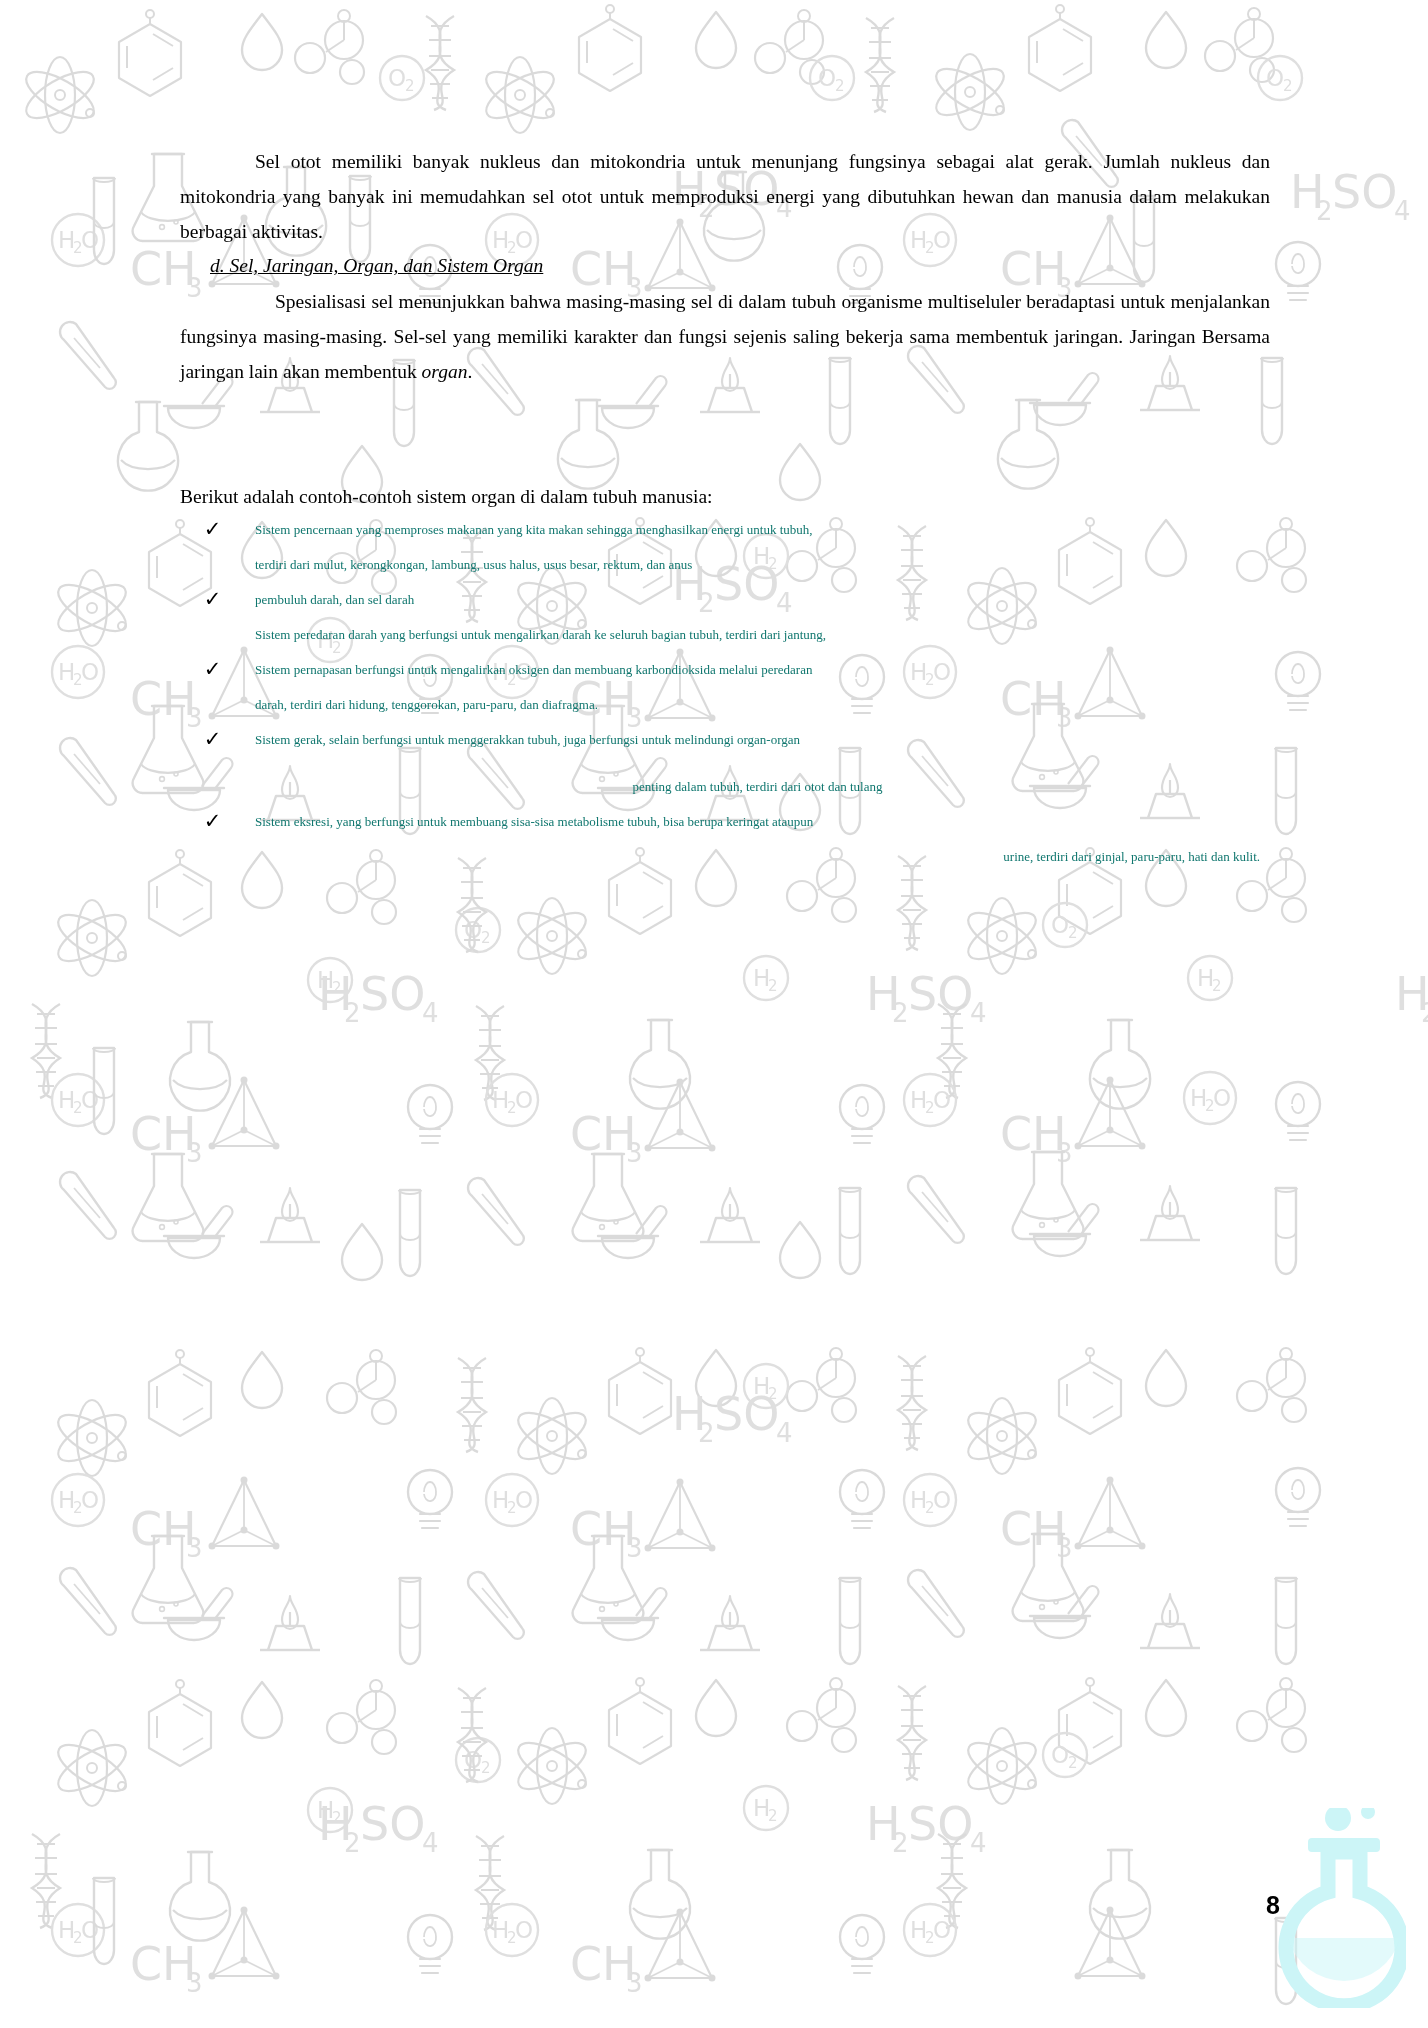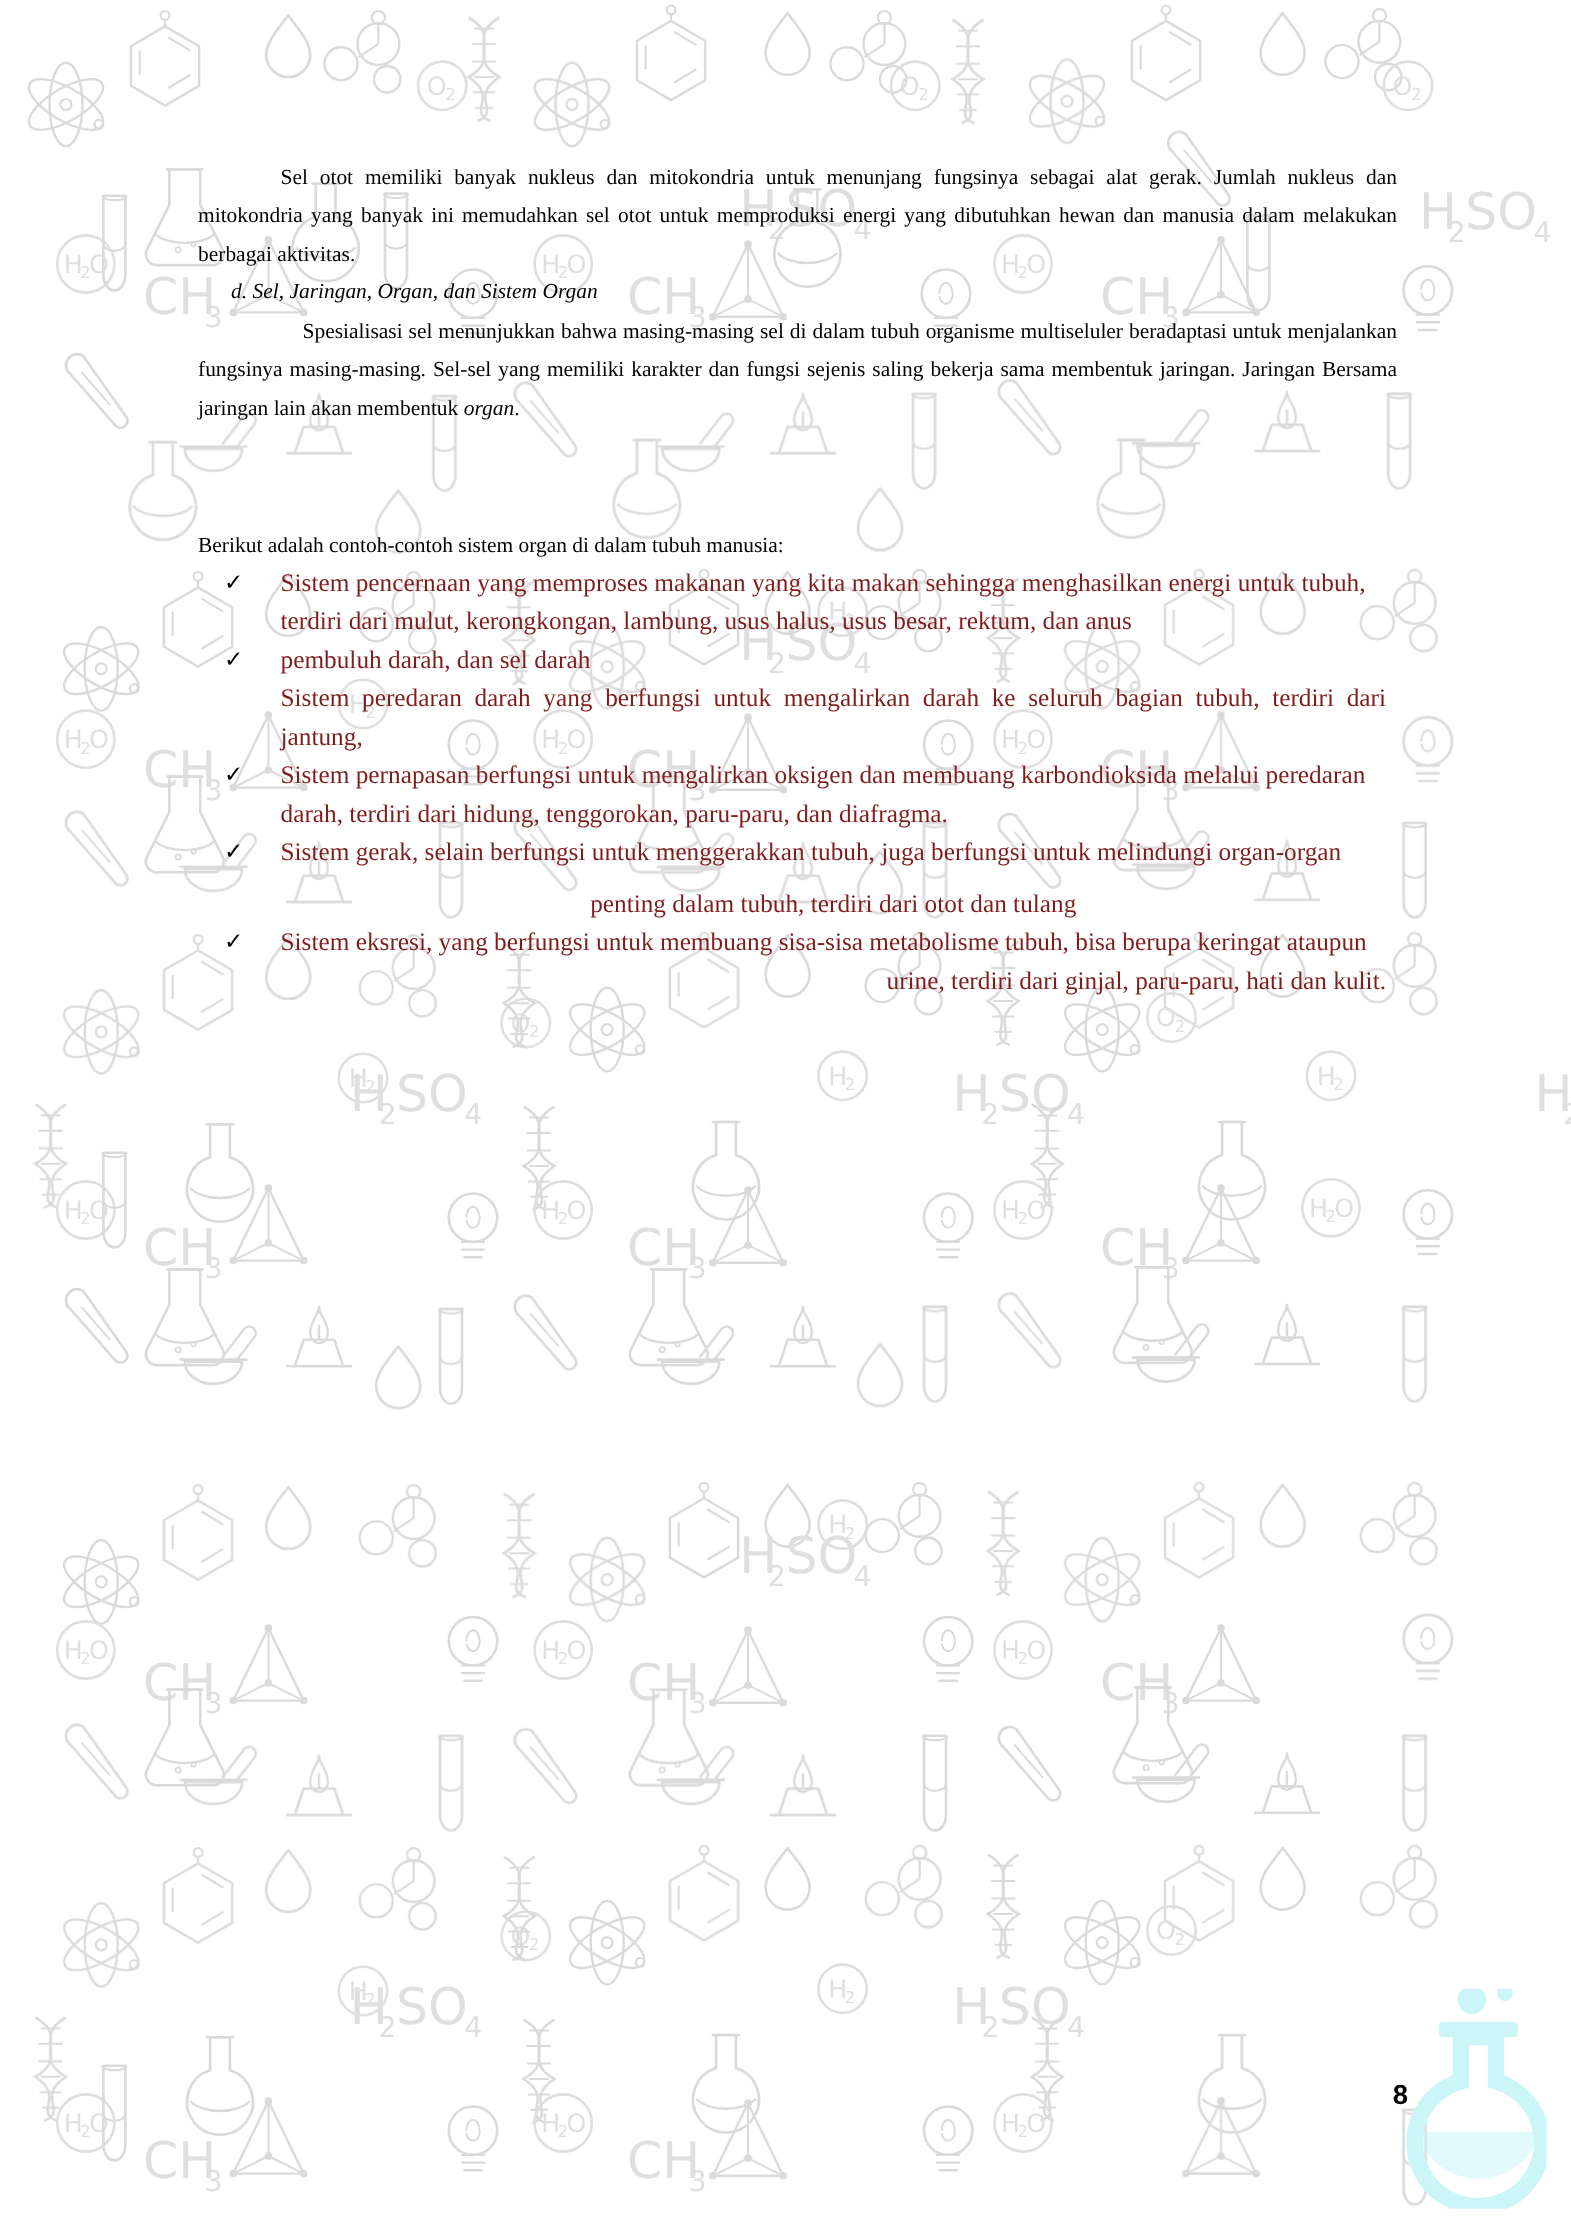"d. Sel, Jaringan, Organ, dan" .heading-d { text-decoration: none -> underline }
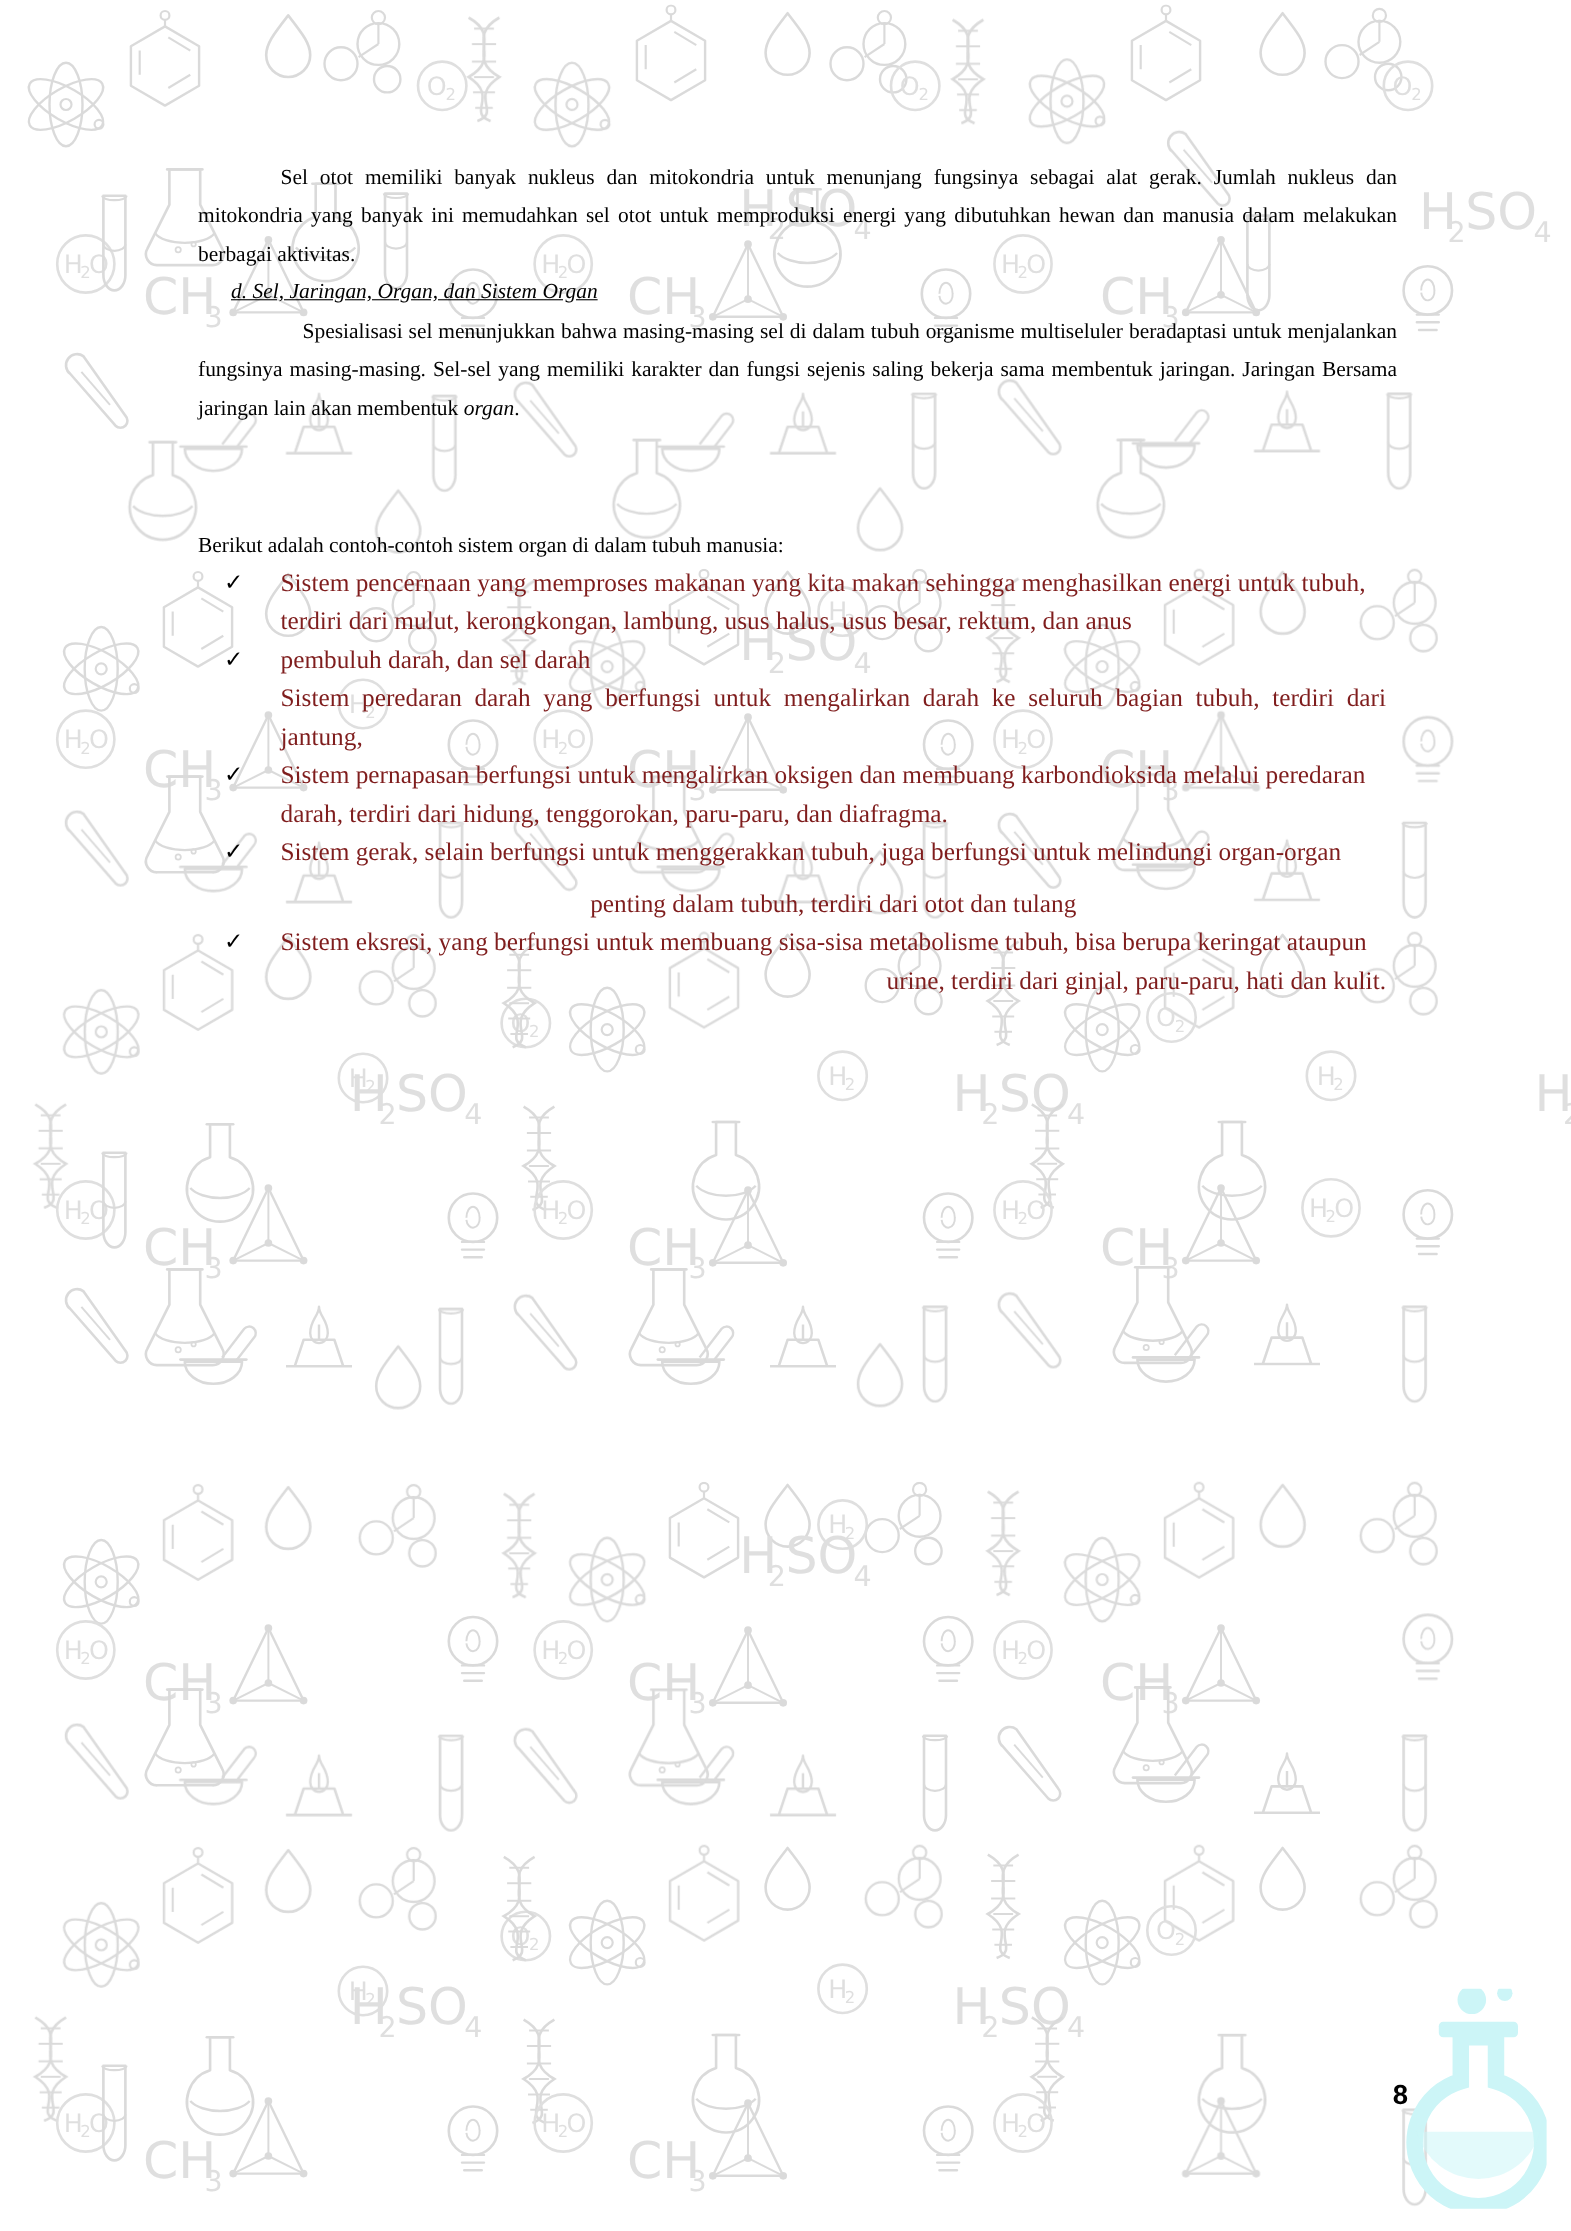"Sistem pencernaan yang memproses makanan" .bullet-text { color: #7f1d1d -> #0f766e; font-size: 23px -> 13px }
